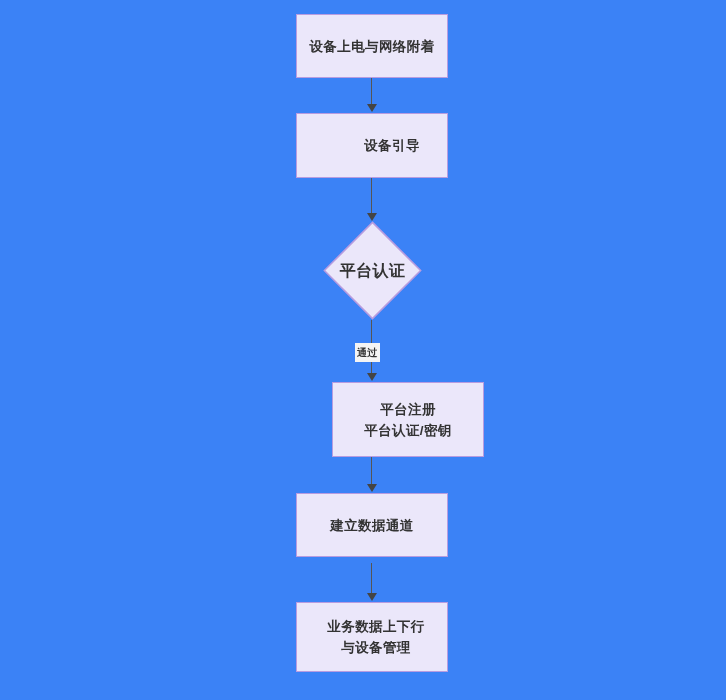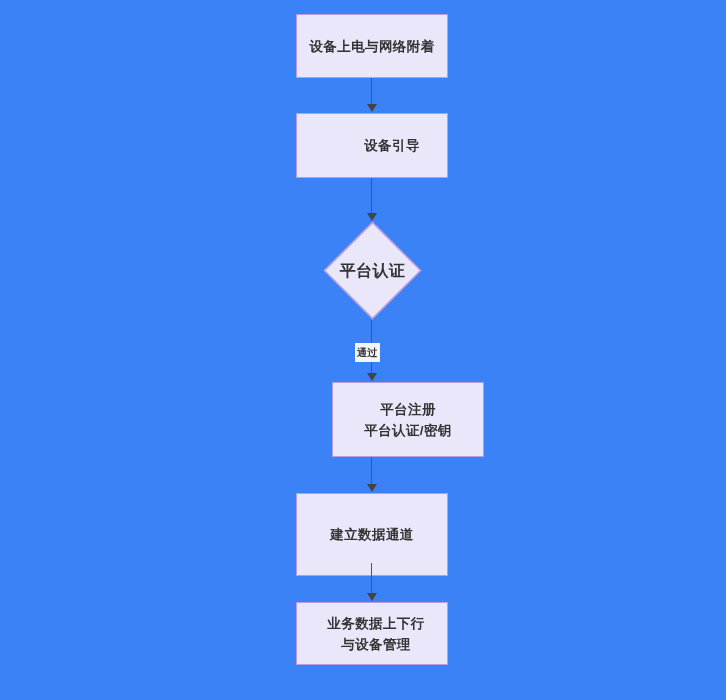"建立数据通道" div.node { height: 83px -> 64px }
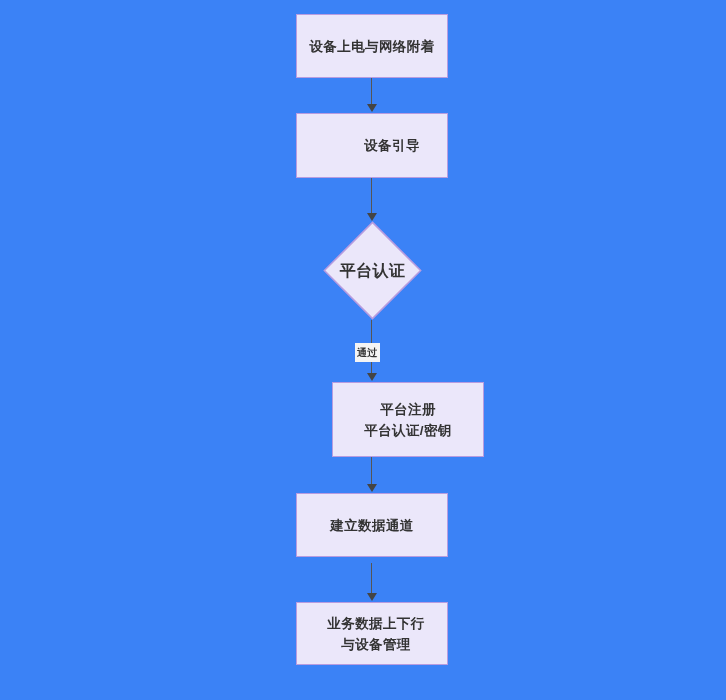"业务数据上下行" div.node { height: 63px -> 70px }
